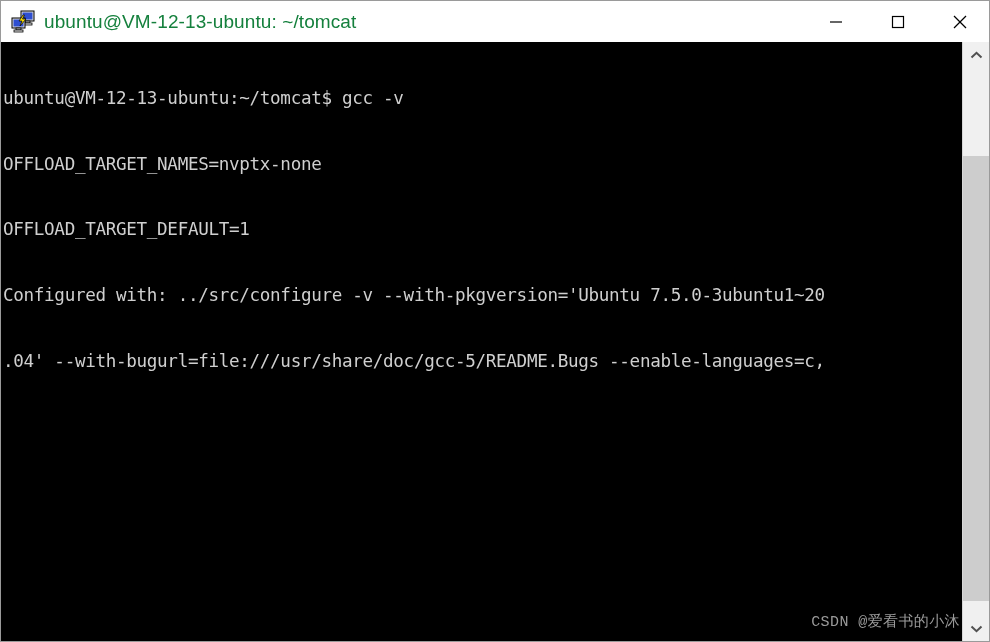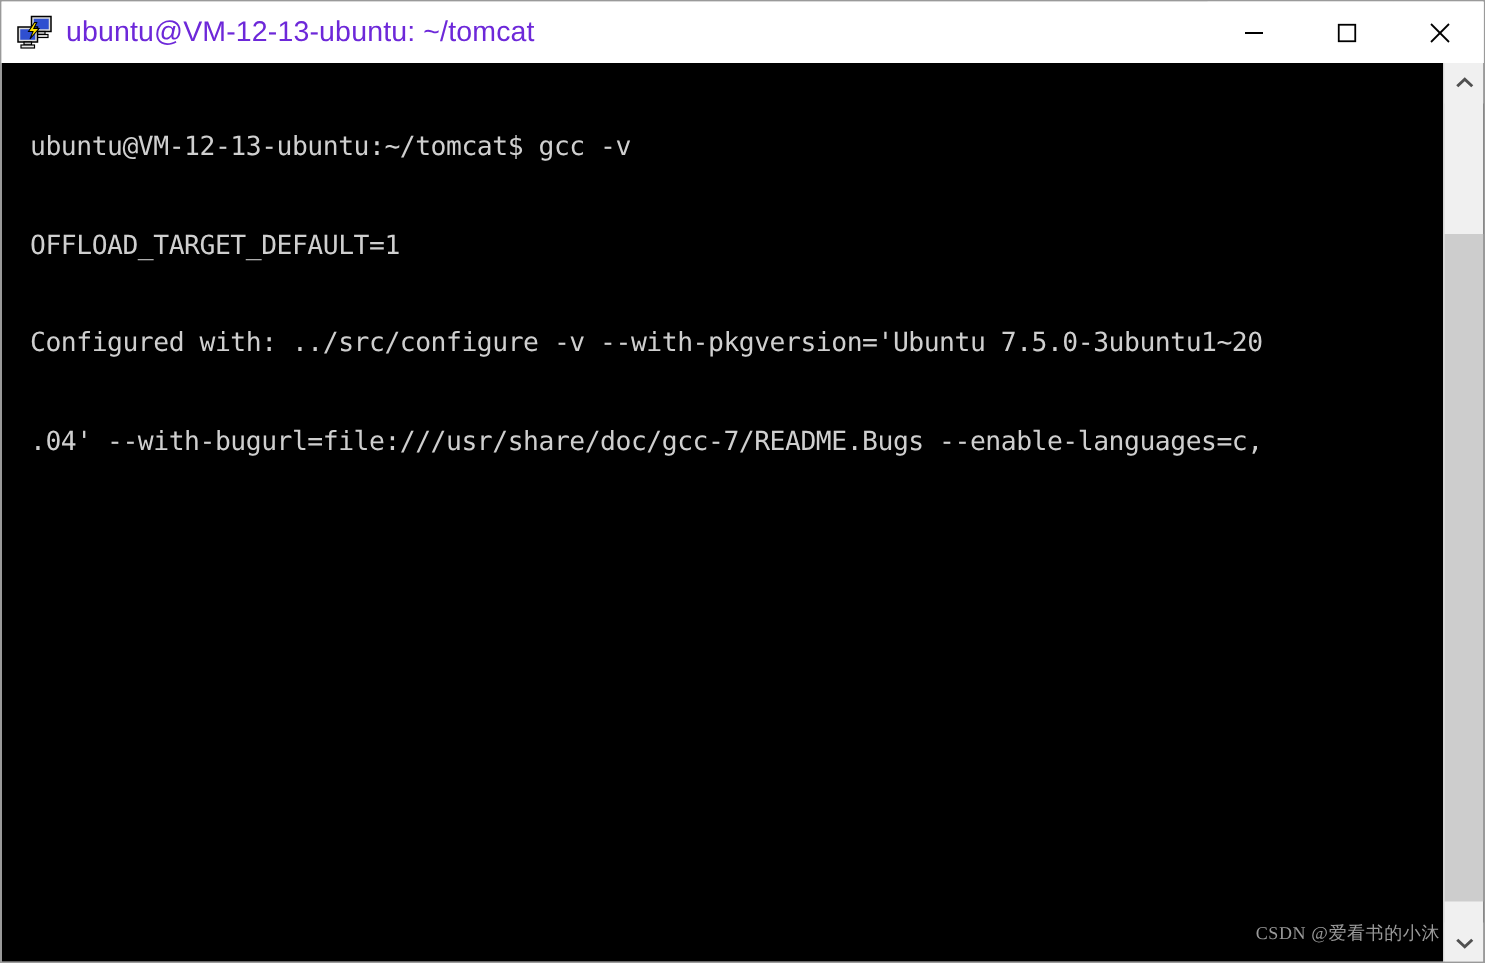"ubuntu@VM-12-13-ubuntu: ~/tomcat" .title-text { color: #6d28d9 -> #15803d }
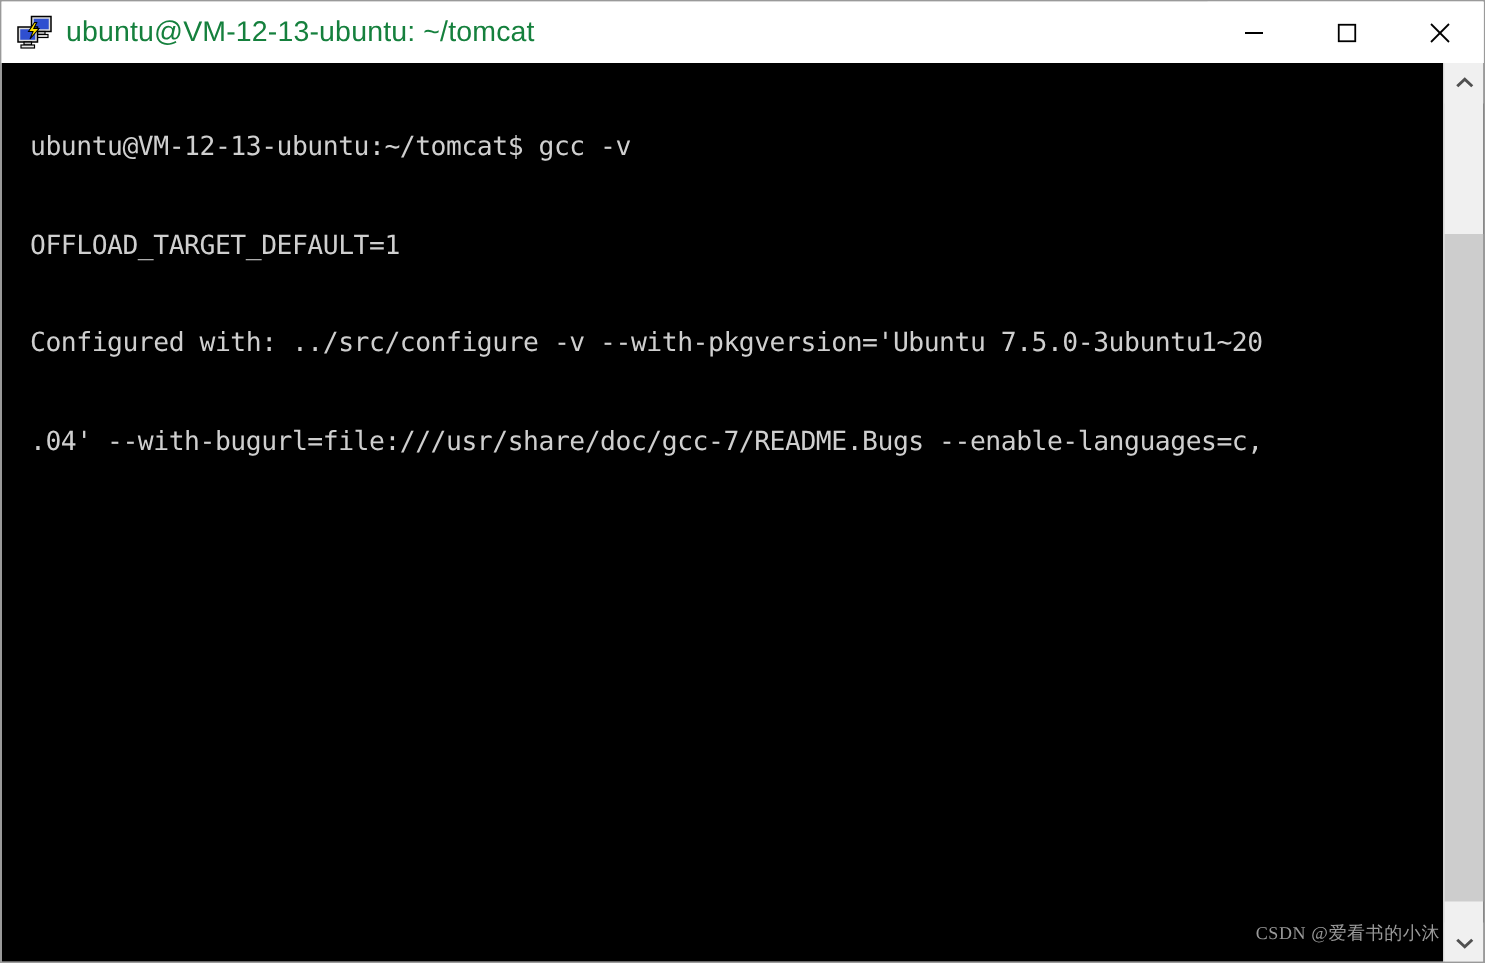"ubuntu@VM-12-13-ubuntu:~/tomcat$ gcc -v" .term-line { margin-left: 17px -> none }
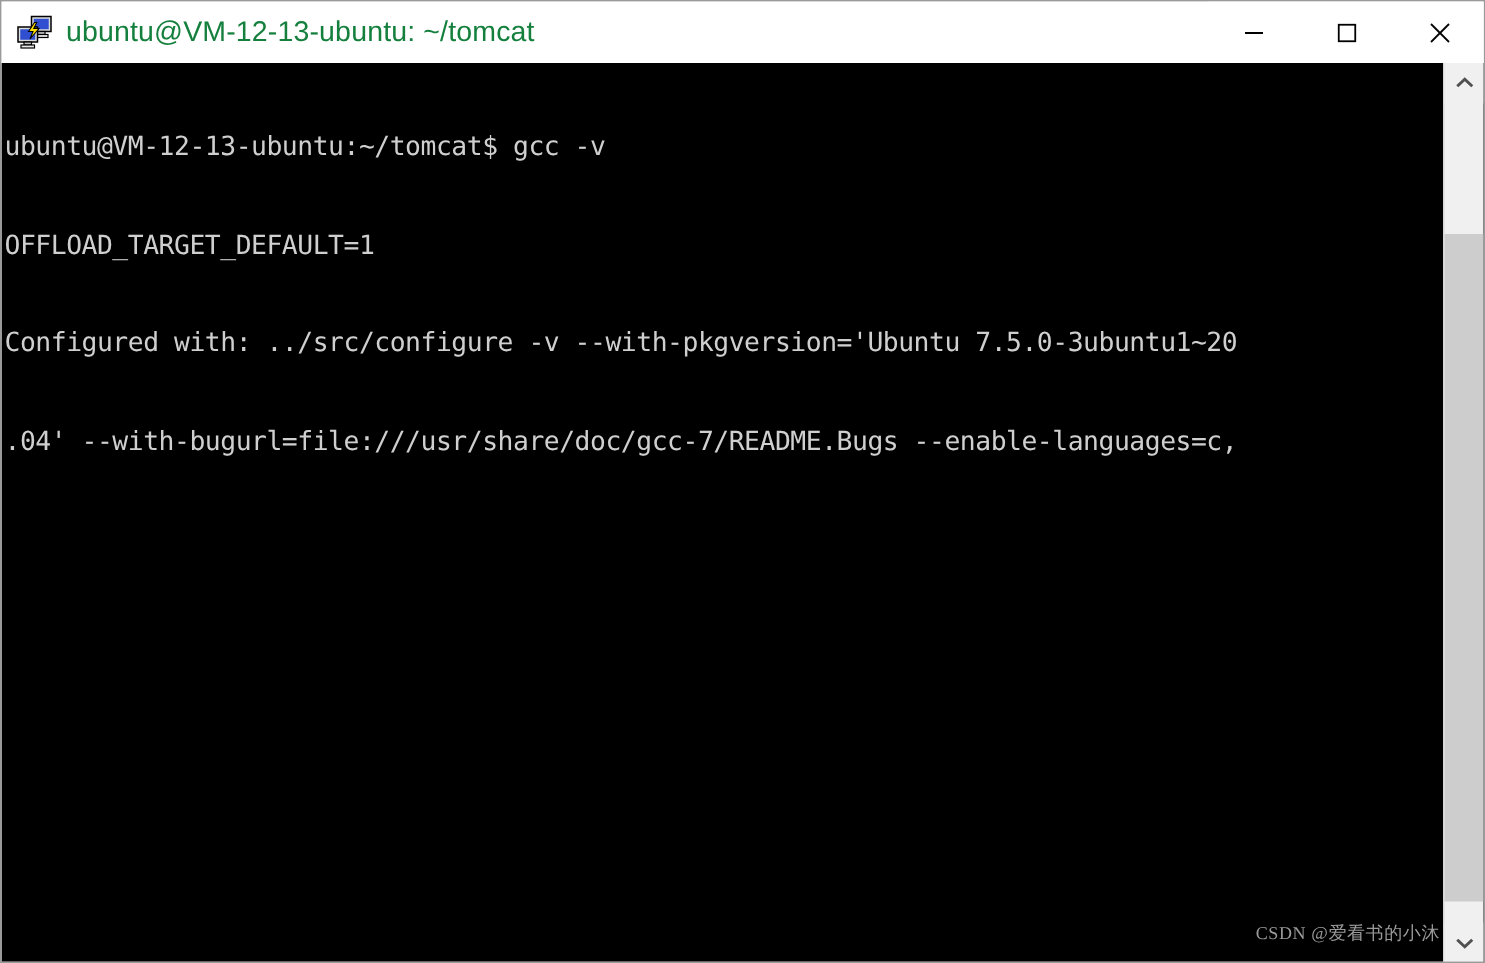"OFFLOAD_TARGET_NAMES=nvptx-none" div.term-line { html: none -> <div>OFFLOAD_TARGET_NAMES=nvptx-none</div> }
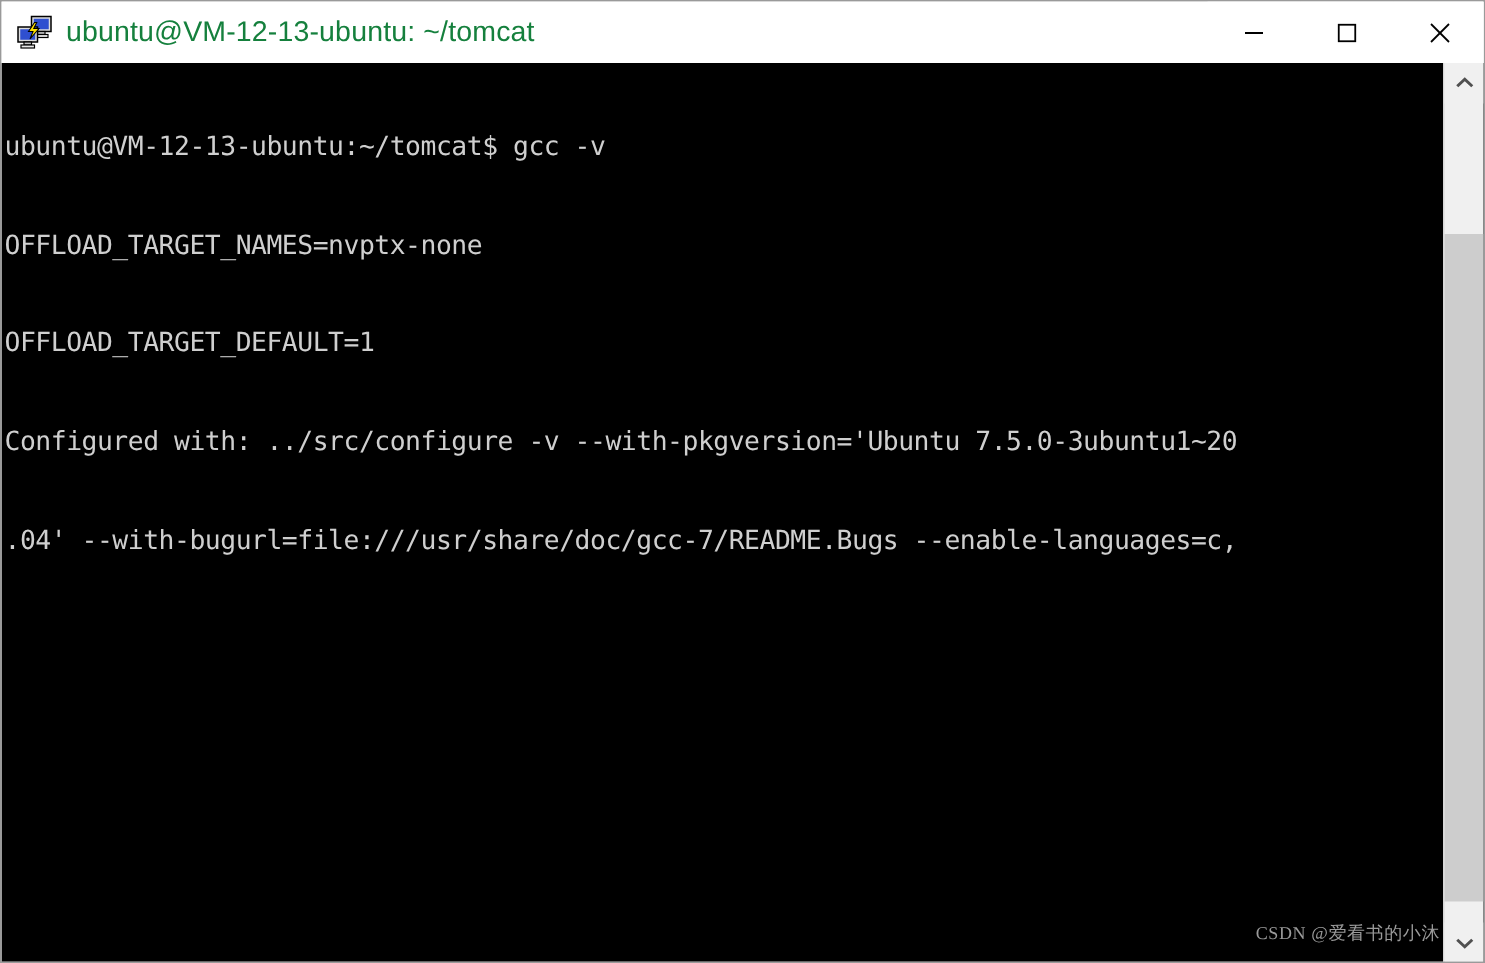".04'" div.term-line { text: file:///usr/share/doc/gcc-7/README.Bugs -> file:///usr/share/doc/gcc-5/README.Bugs }
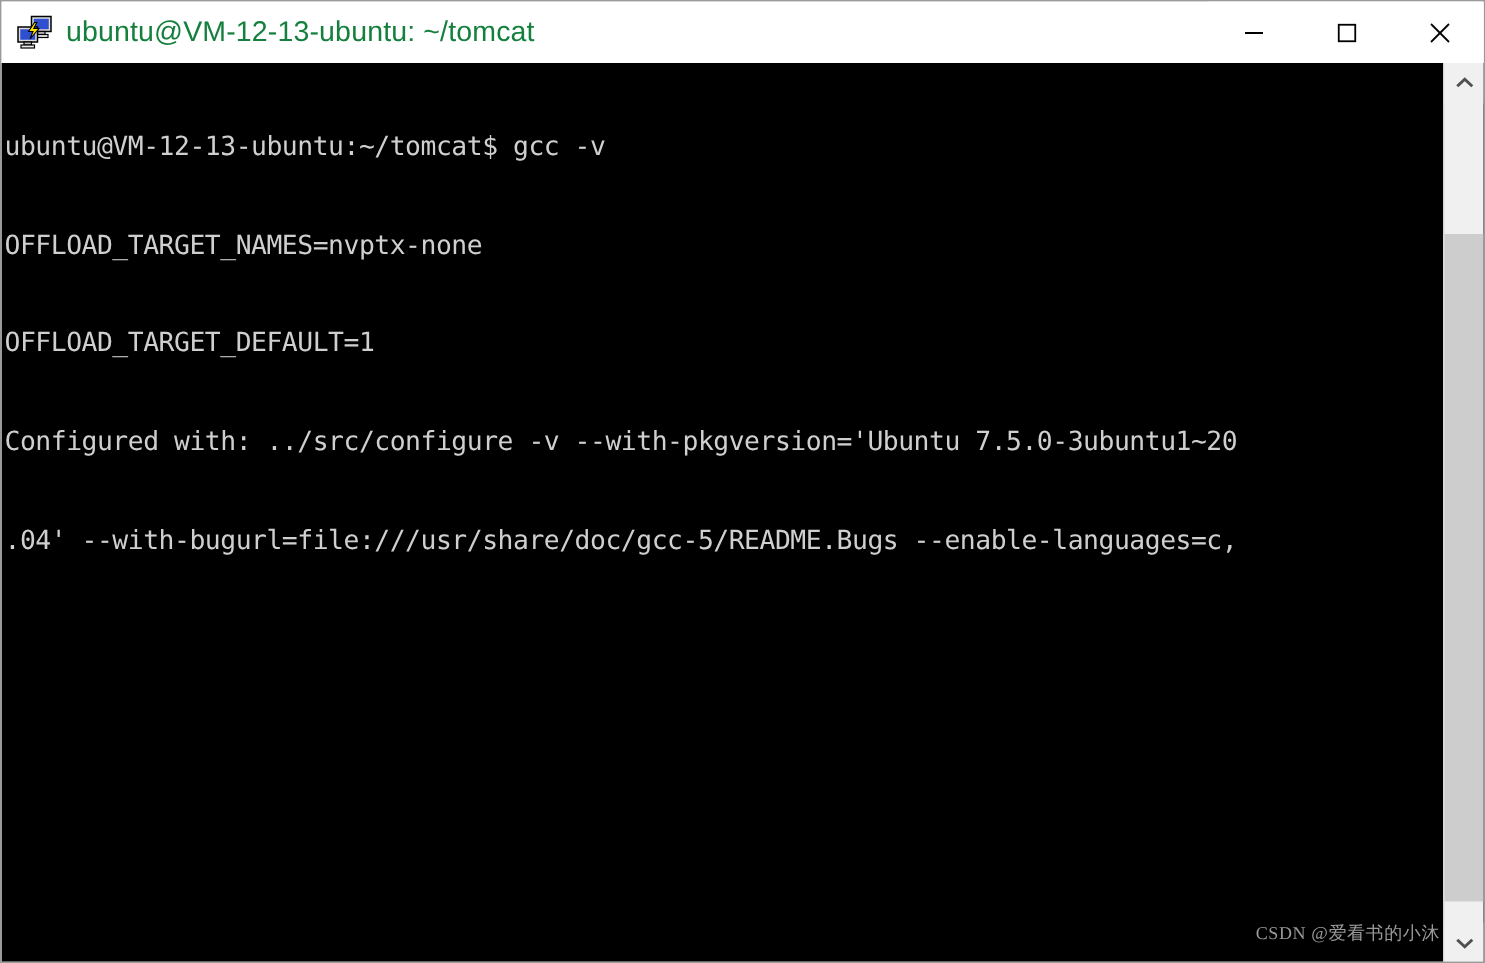"CSDN @爱看书的小沐" .watermark { font-family: Liberation Serif, serif -> Liberation Mono, monospace; font-size: 12px -> 15px }
